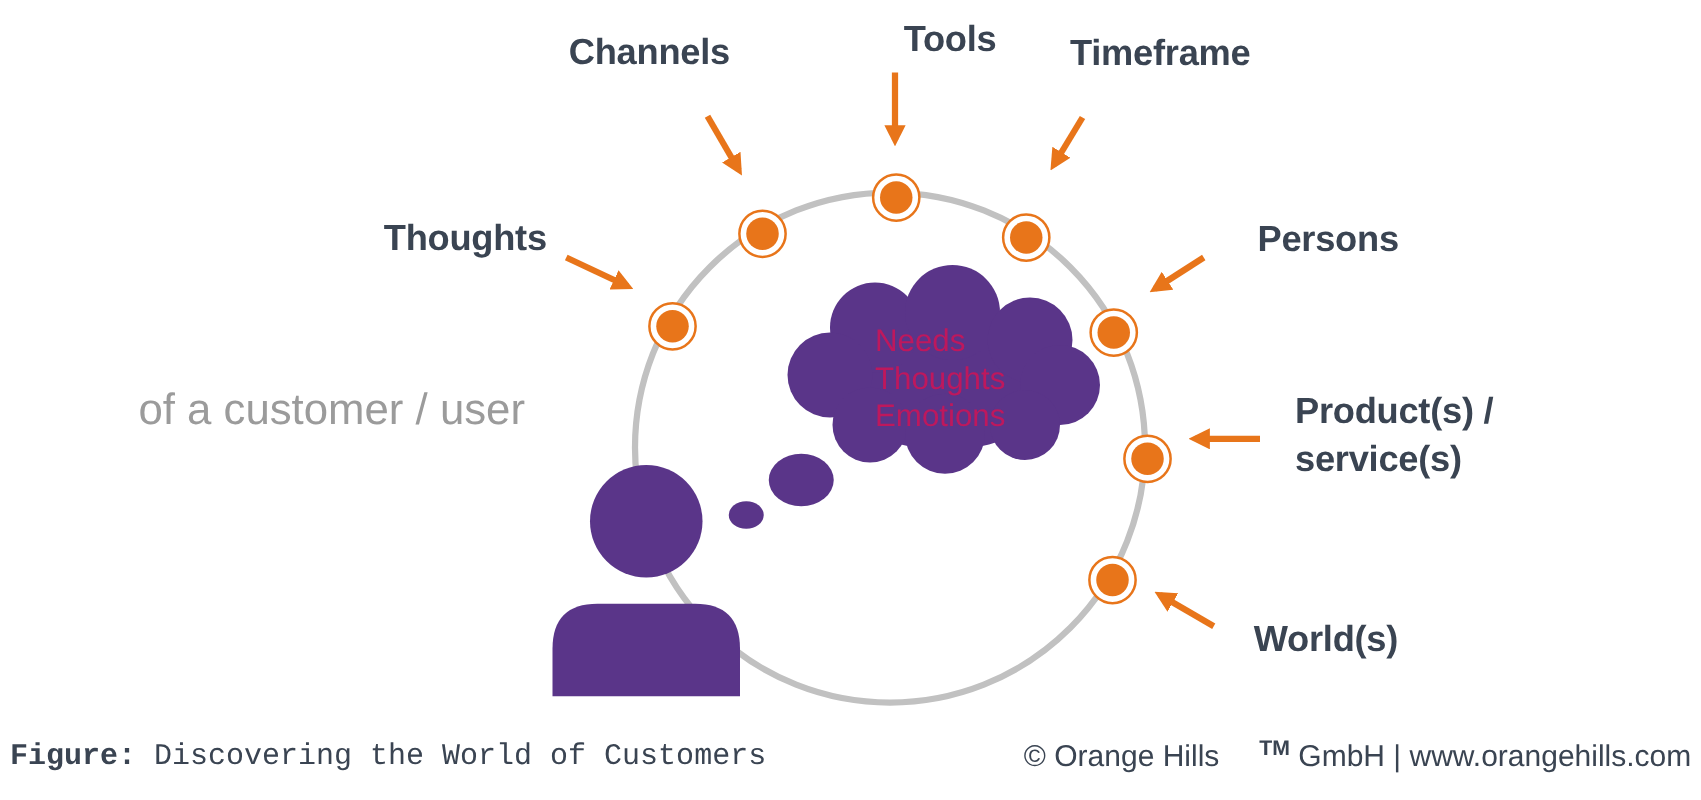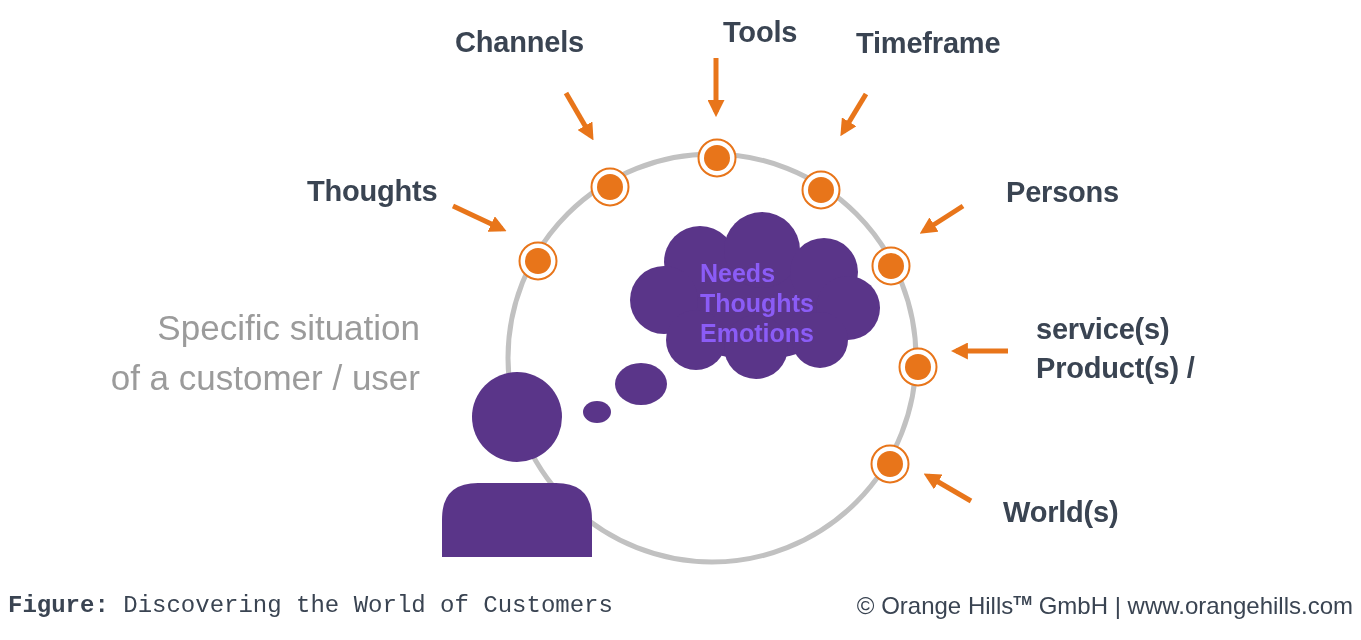"Needs" .cloud-text { color: #8b5cf6 -> #be185d; font-weight: 700 -> 400 }
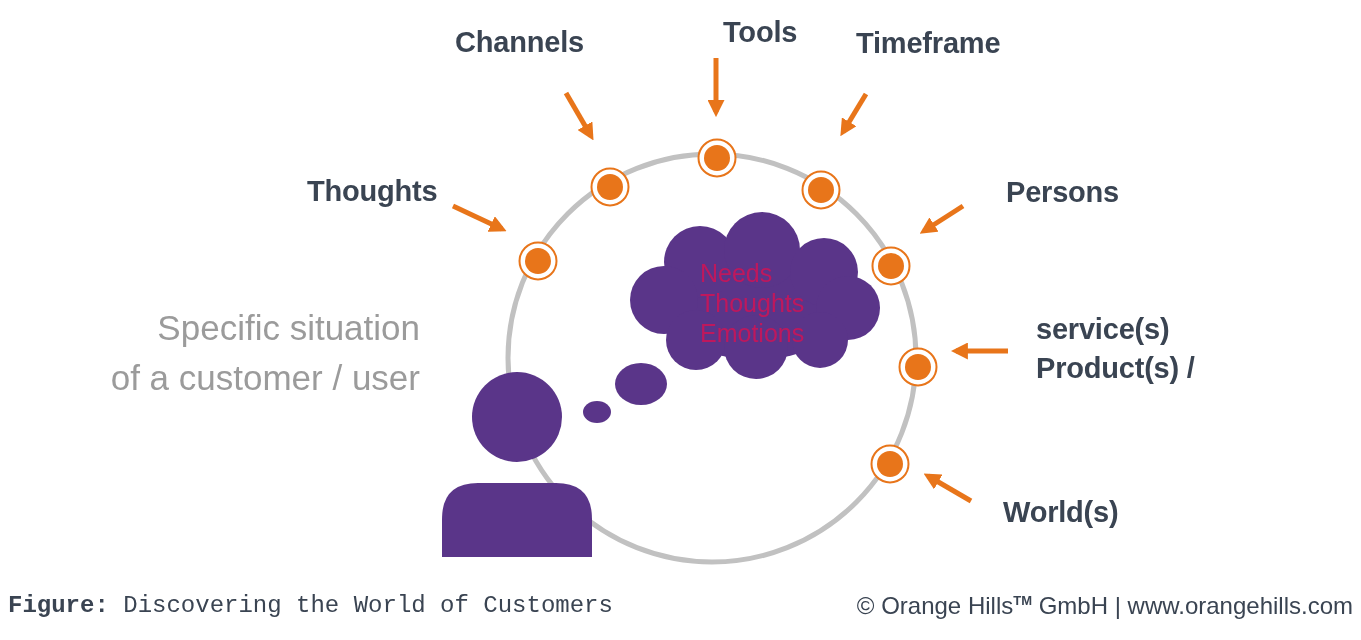"Specific situation" div { html: <div>Specific situation</div> -> none }
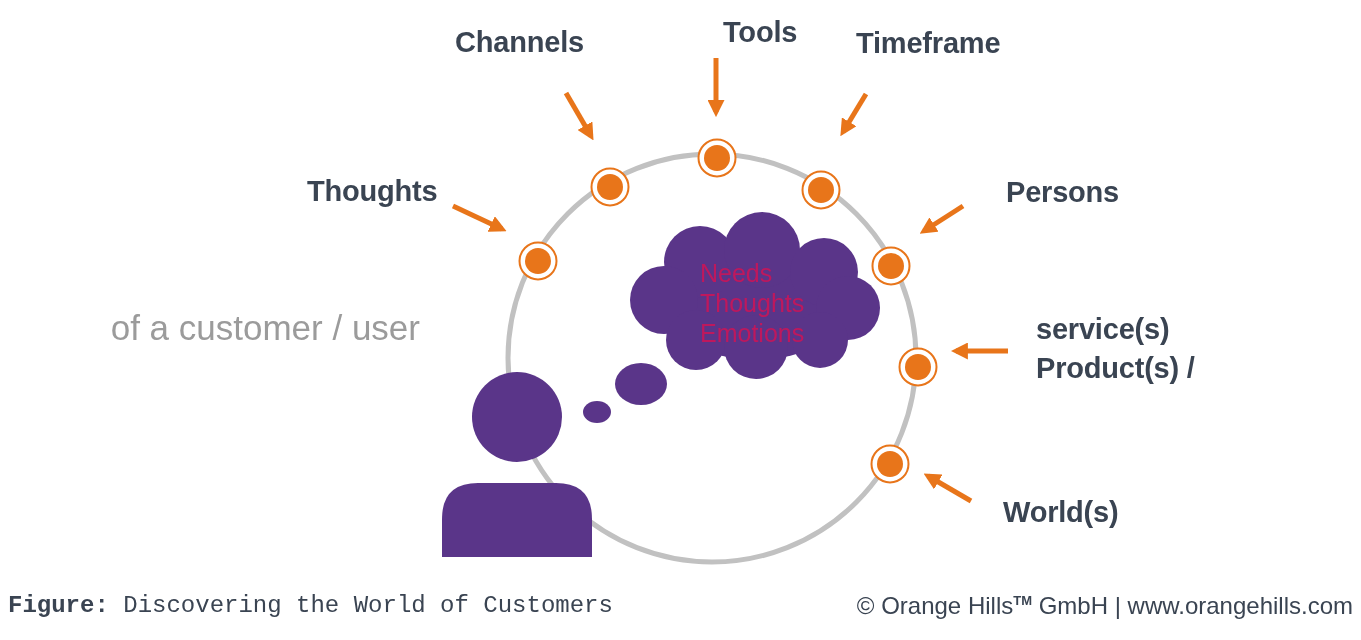"service(s)" div { order: before "Product(s) /" -> after "Product(s) /" }
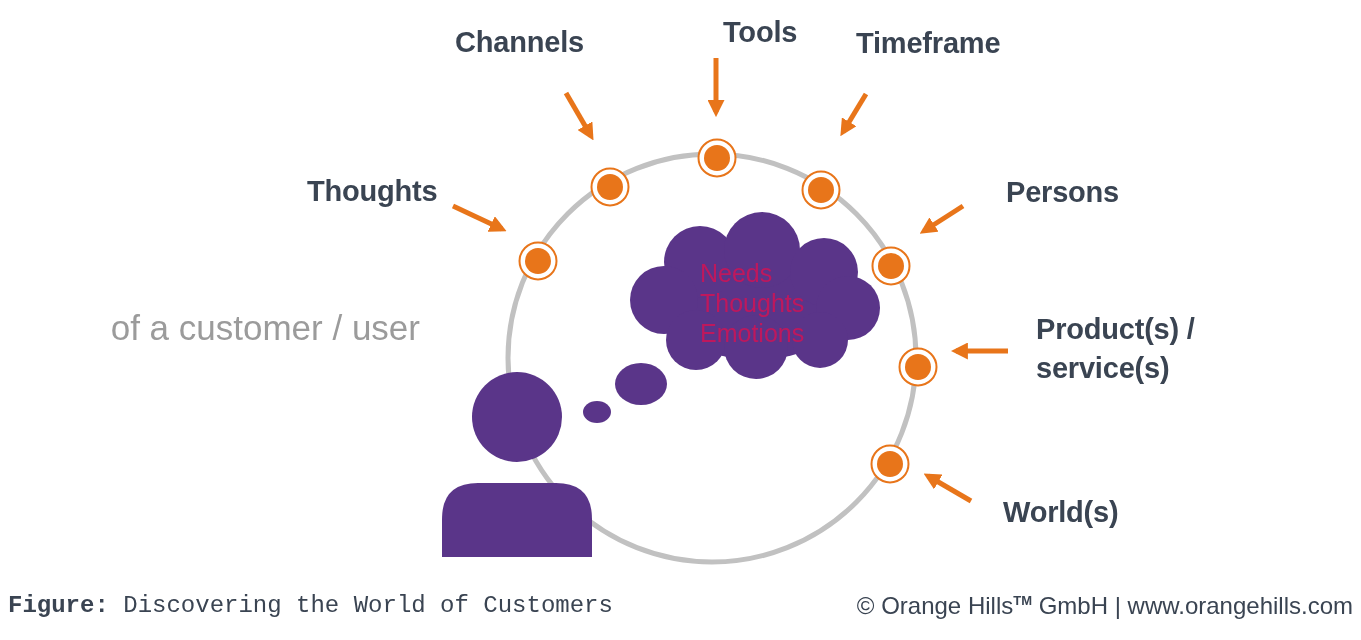"TM" .footer sup { font-size: 13px -> 17px; margin-left: none -> 32px }
